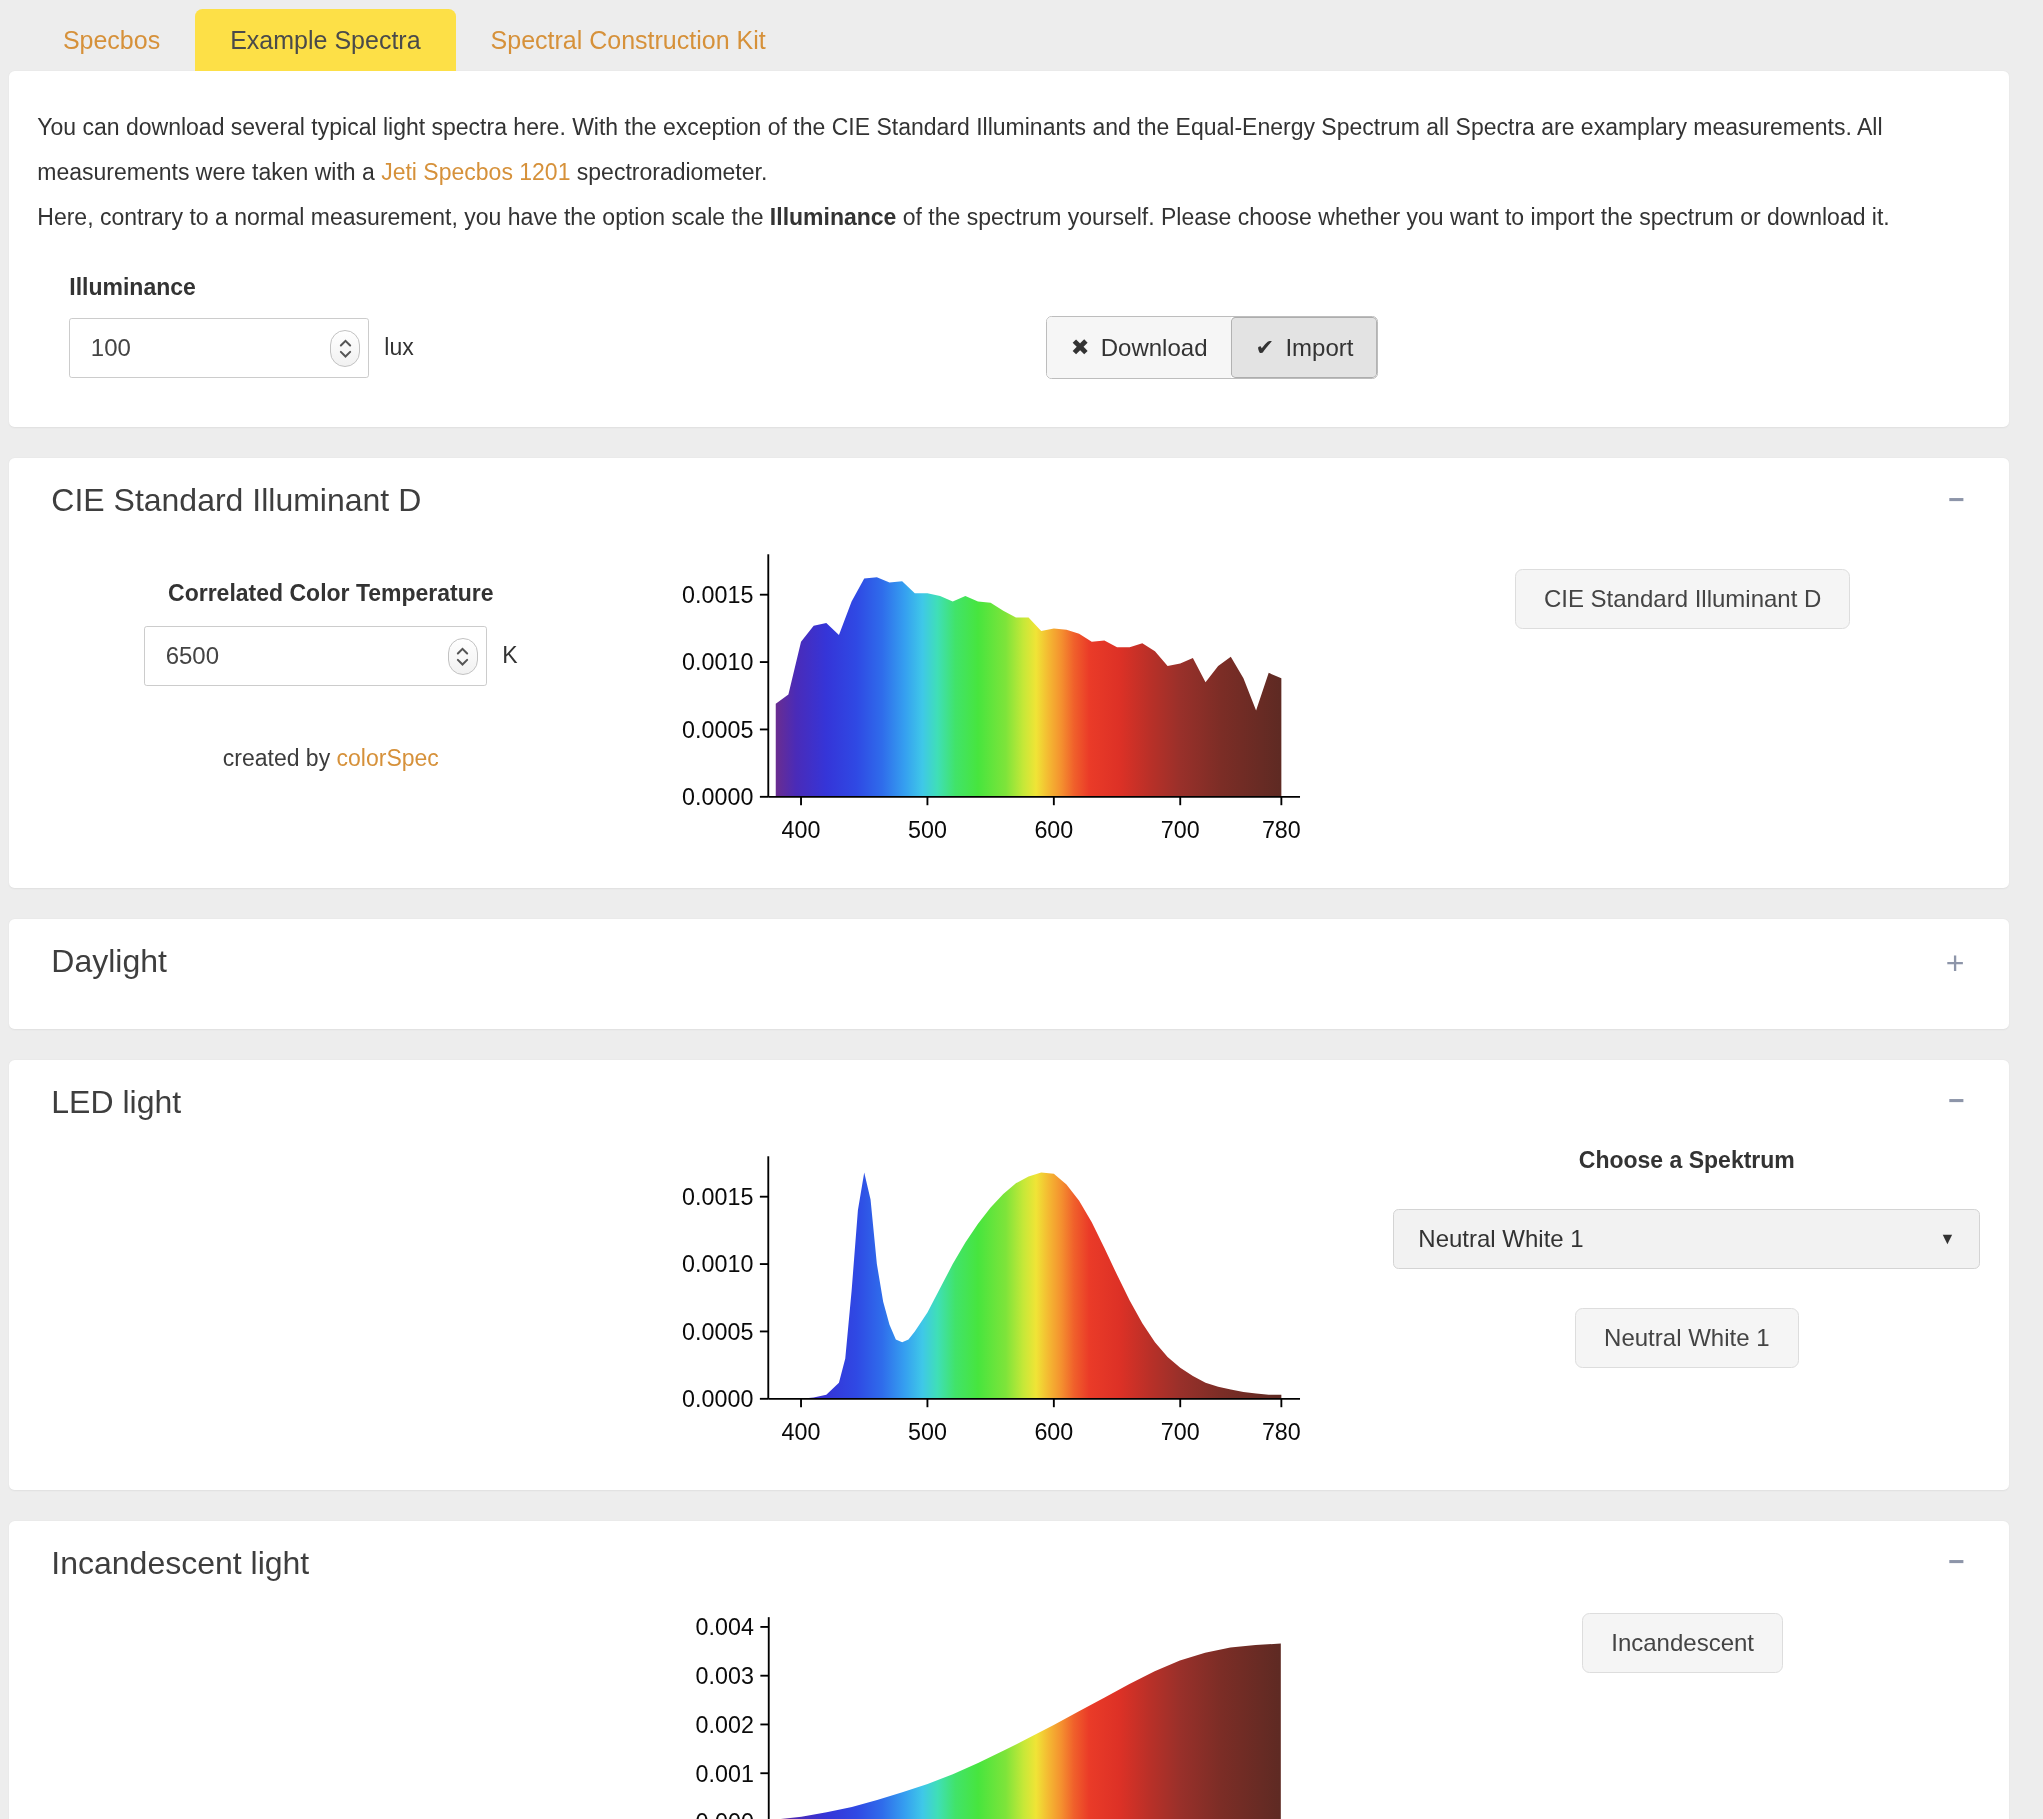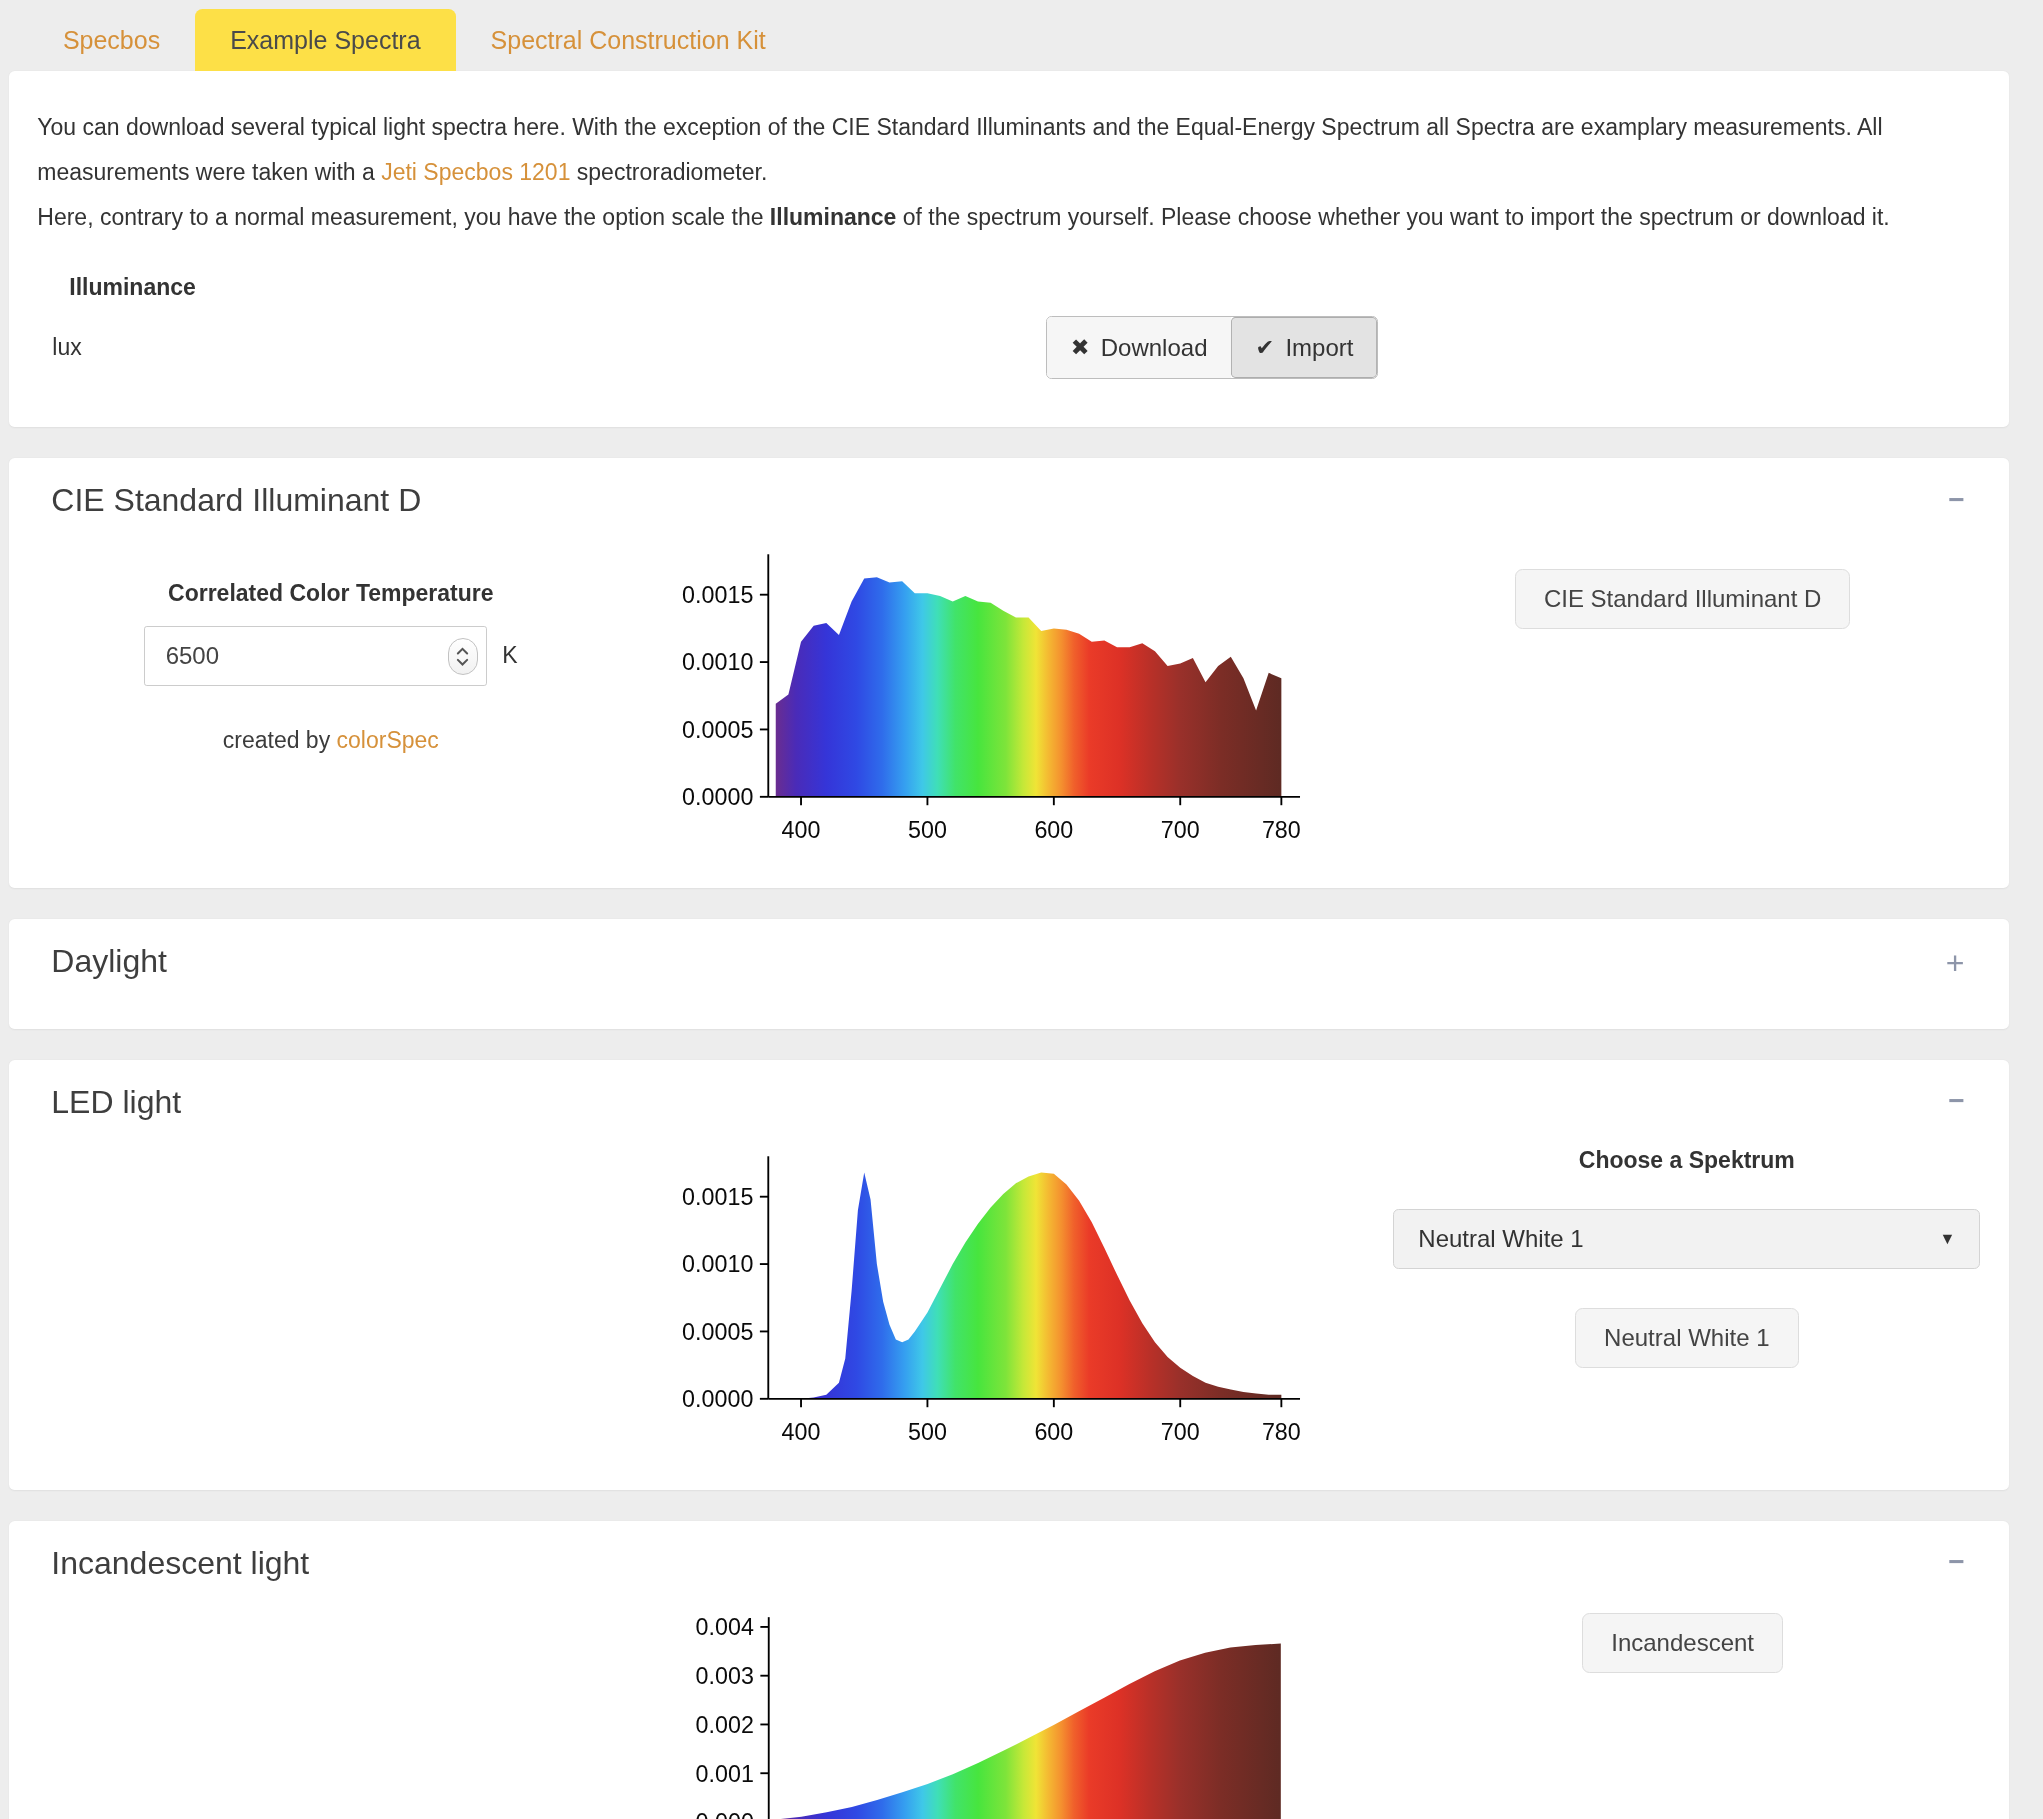"100" div.input-wrap { html: none -> <div> <input> <span> <svg> <polyline></polyline> </svg> <svg> <polyline></polyline> </svg> </span> </div> }
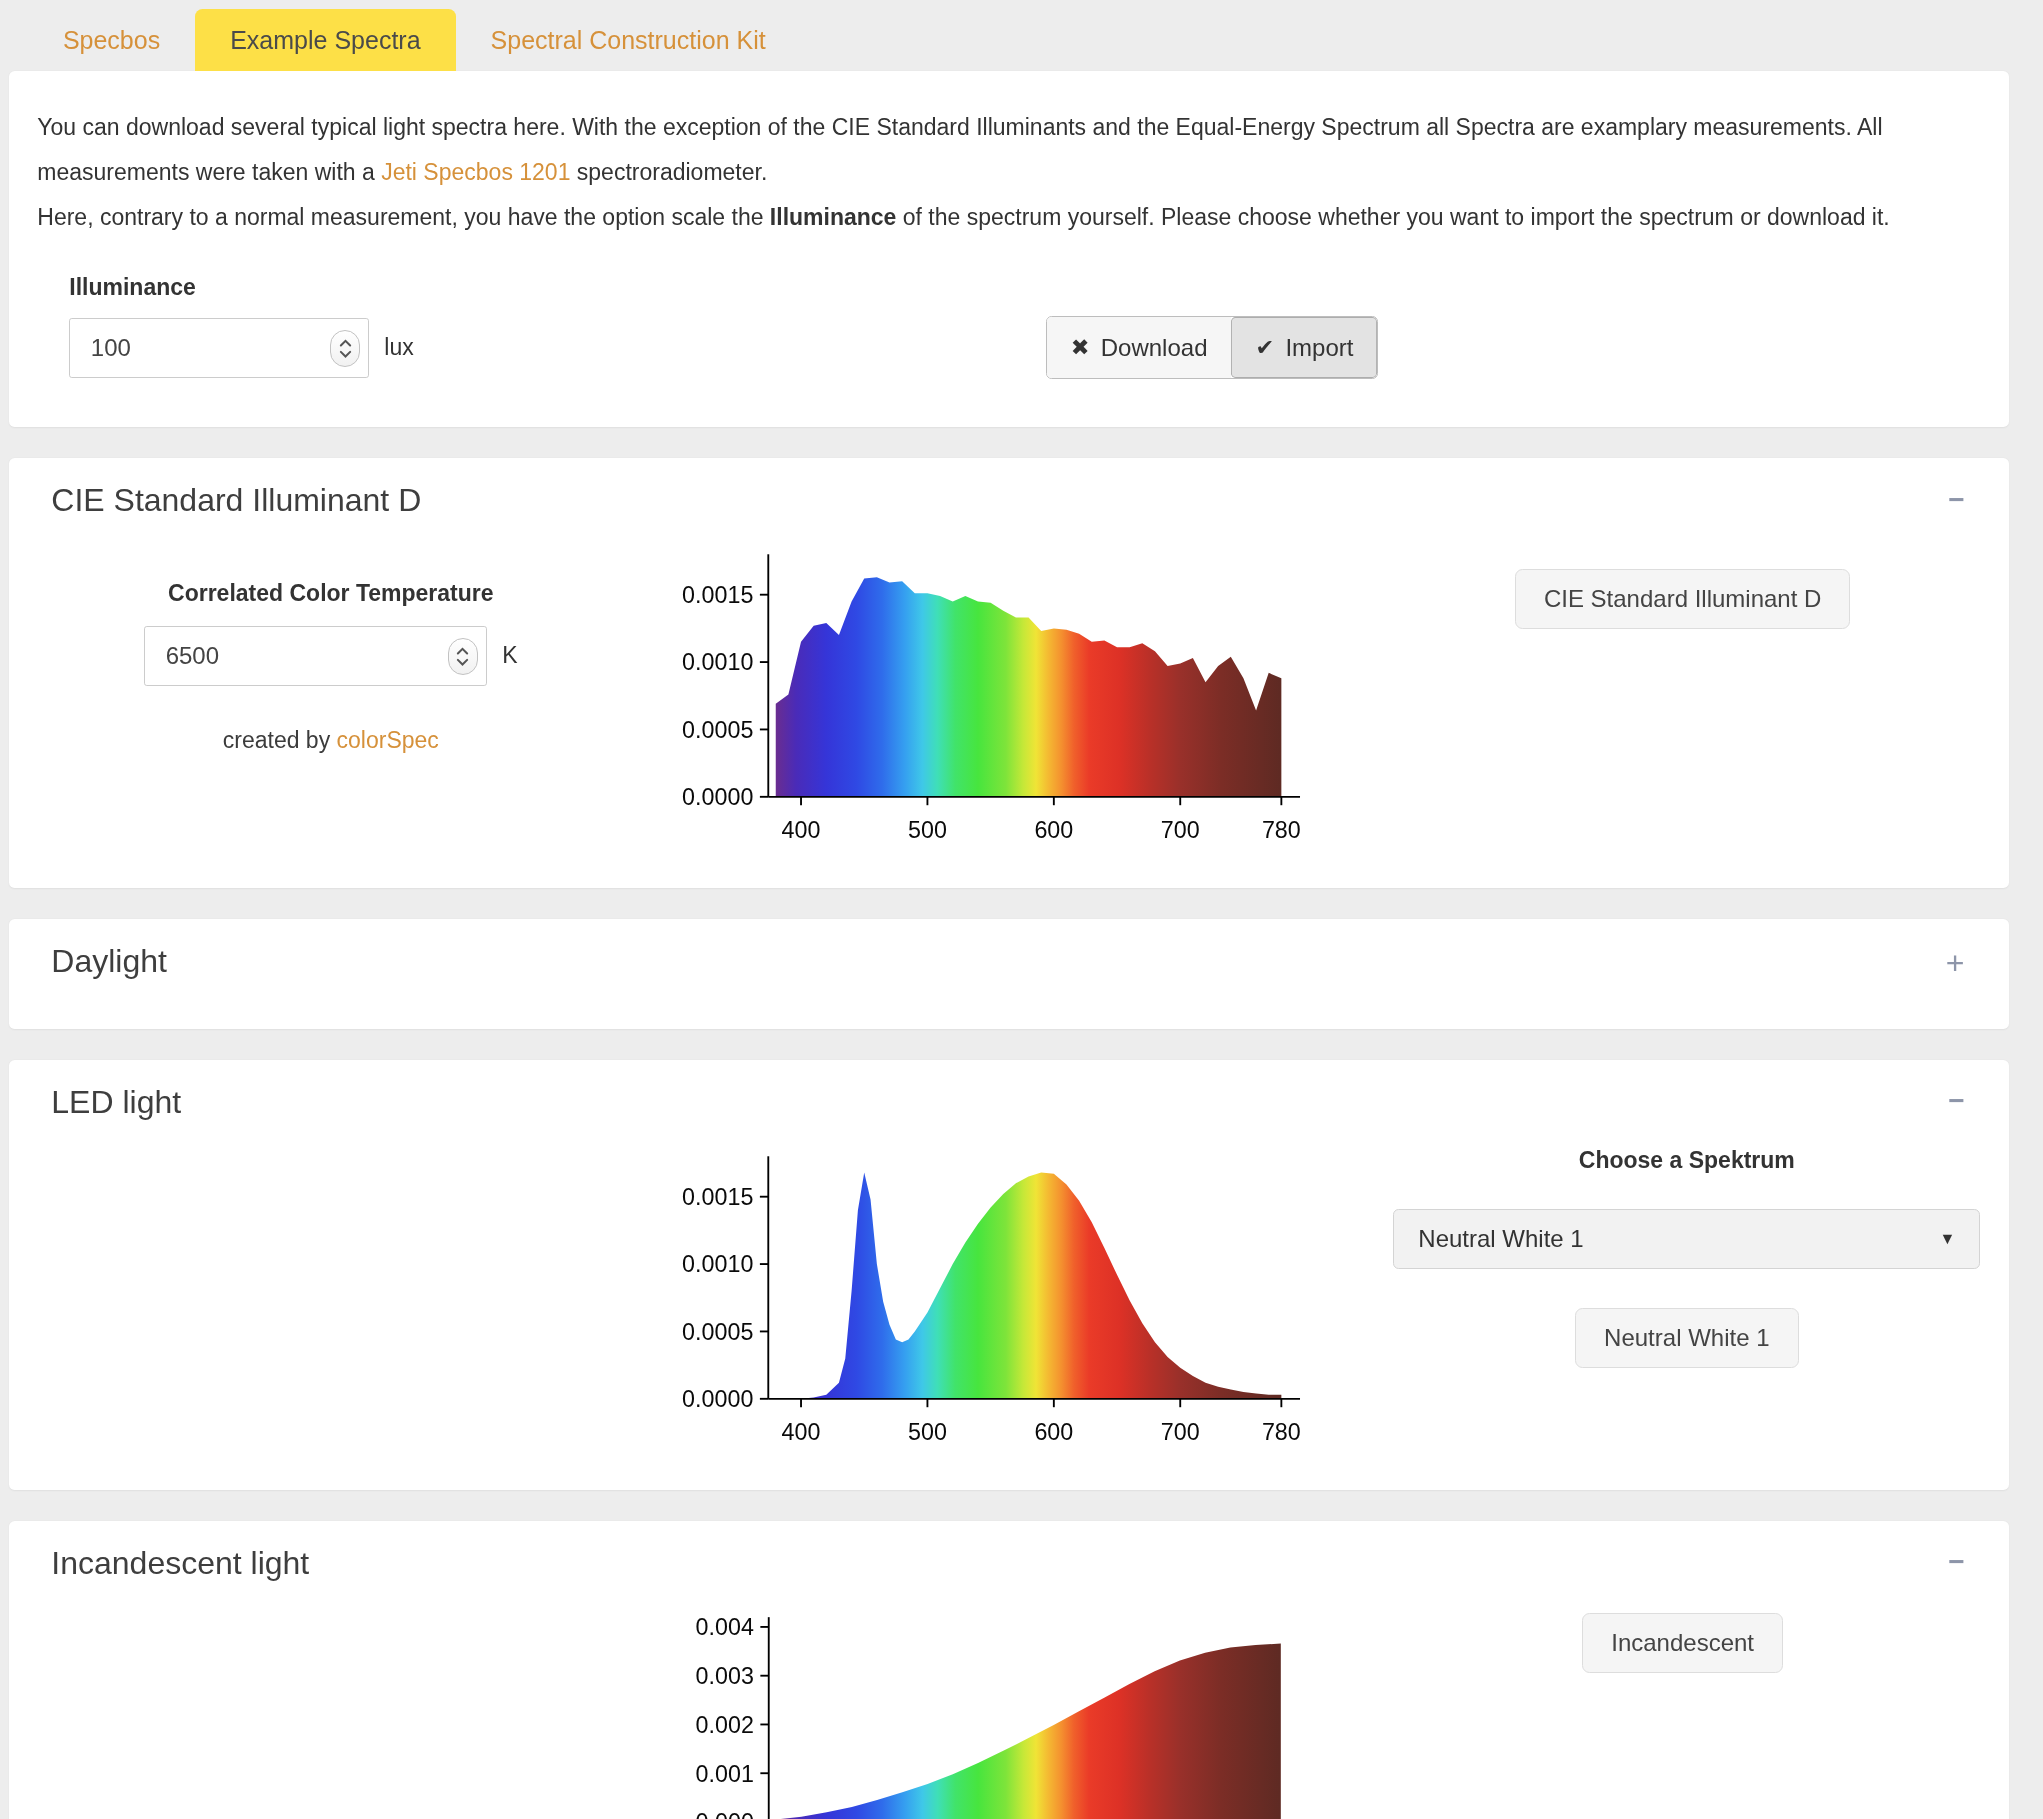"created by colorSpec" .credit { margin-top: 41px -> 59px }
